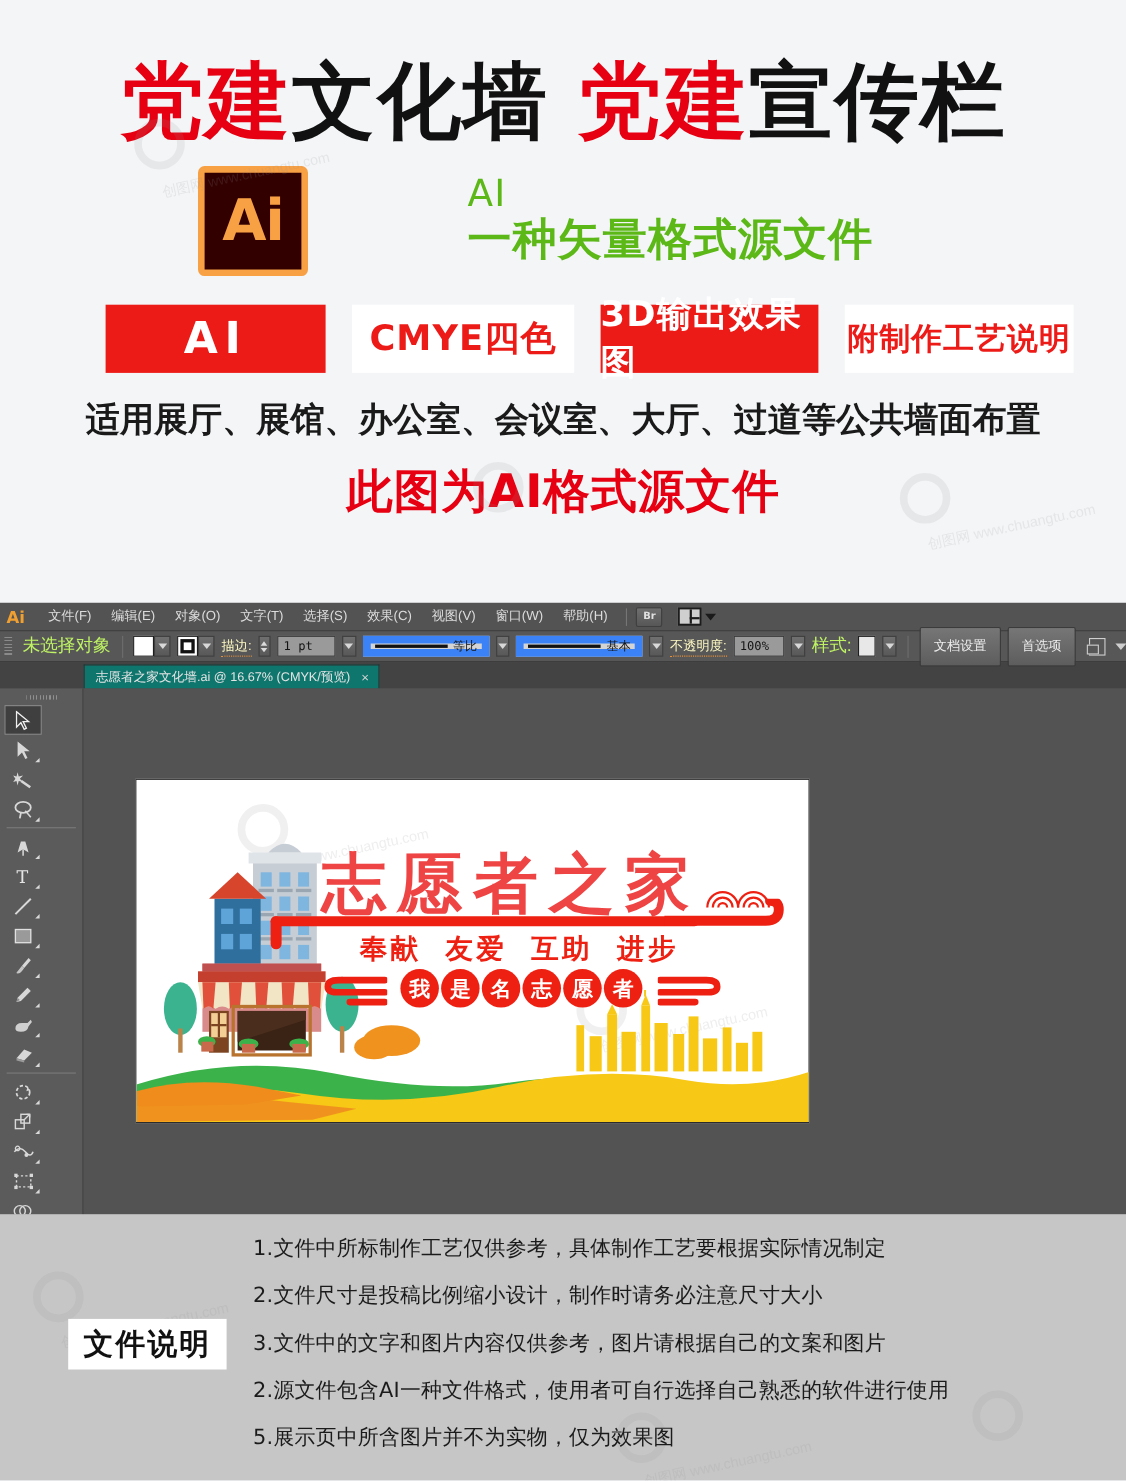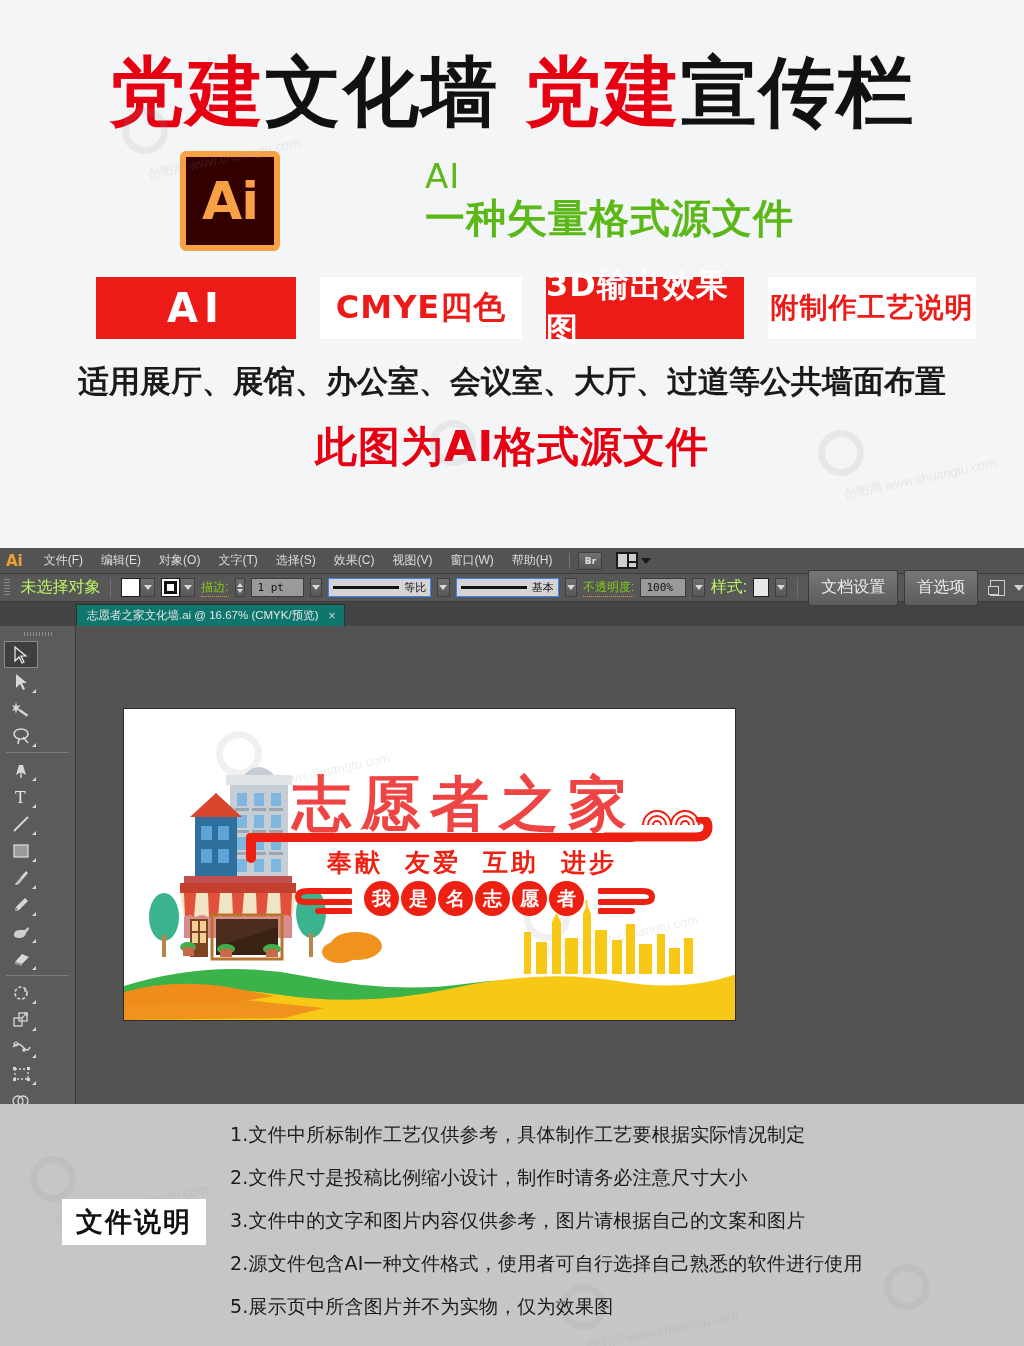"描边:" .orange-lbl { color: #84cc16 -> #fef9c3 }
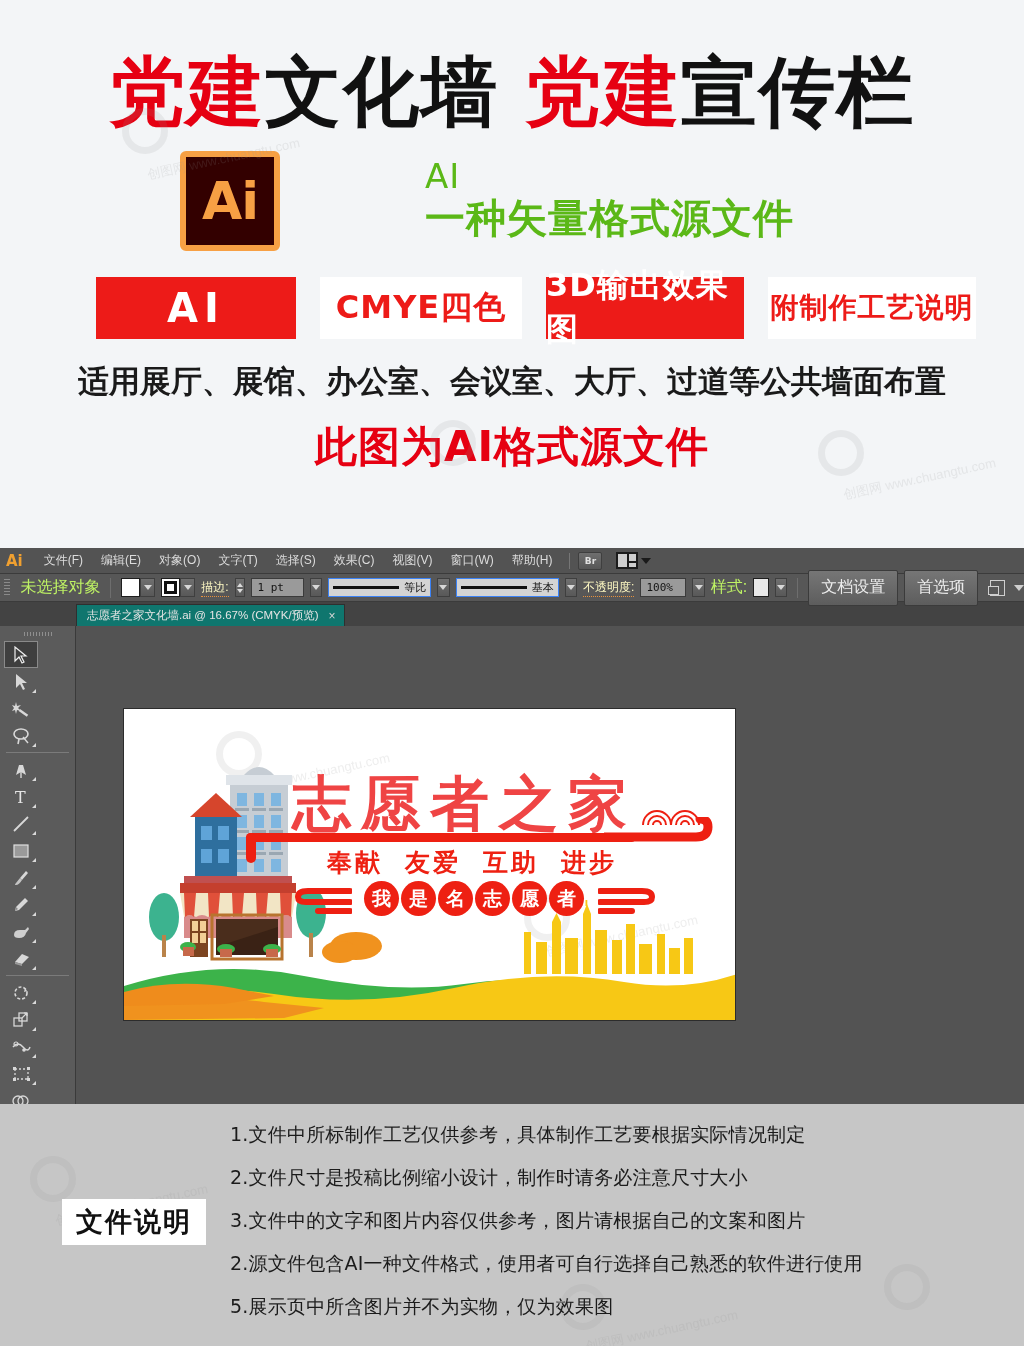"等比" .combo { border: 1px solid #3b82f6 -> 7px solid #3b82f6 }
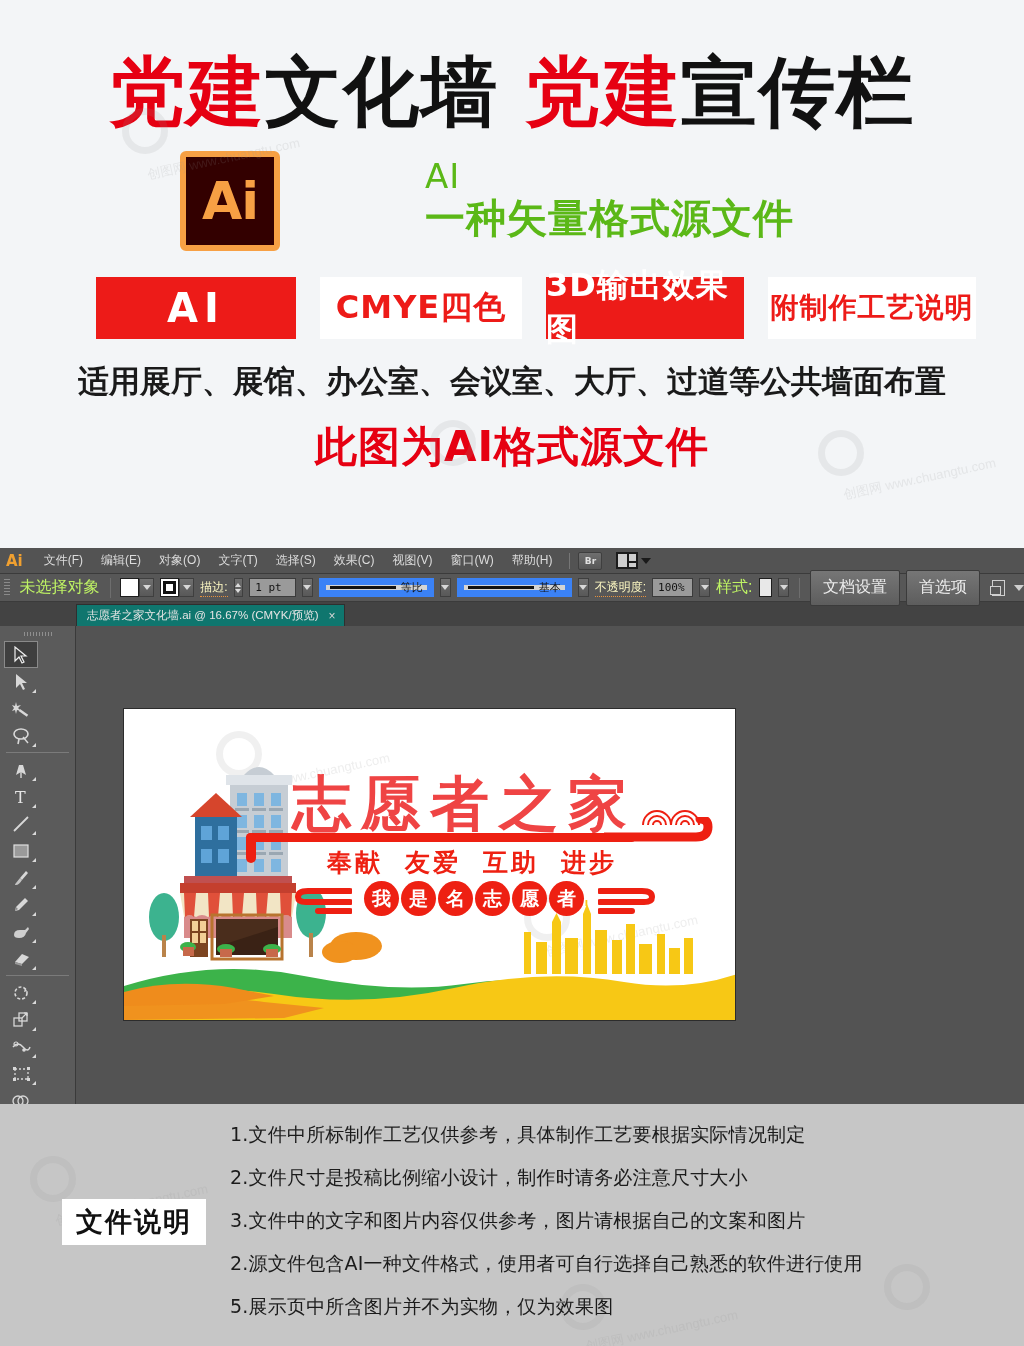"文档设置" .btn-std { font-size: 16px -> 12px }
